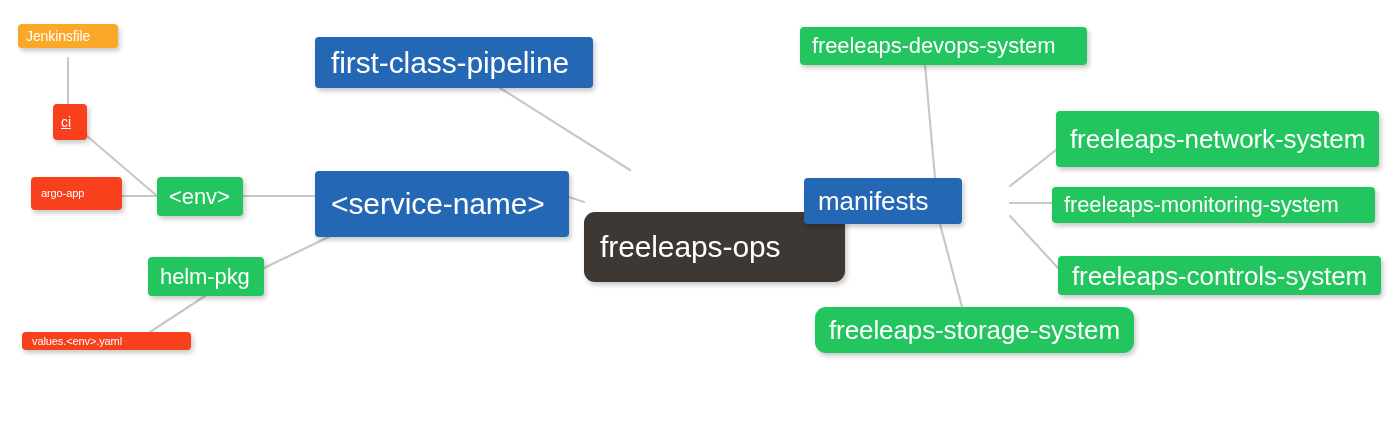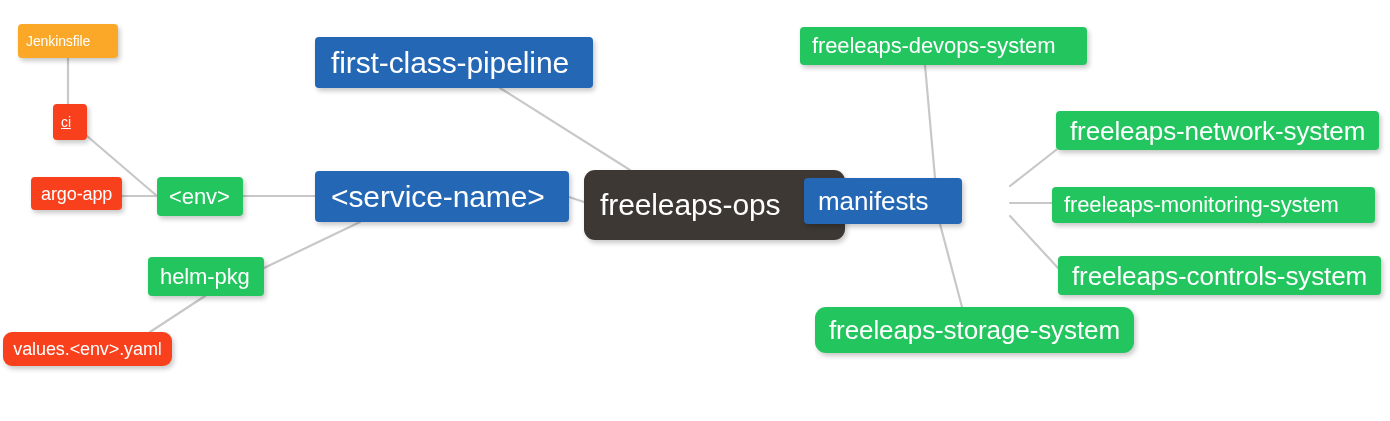"Jenkinsfile" div.node { height: 34px -> 24px }
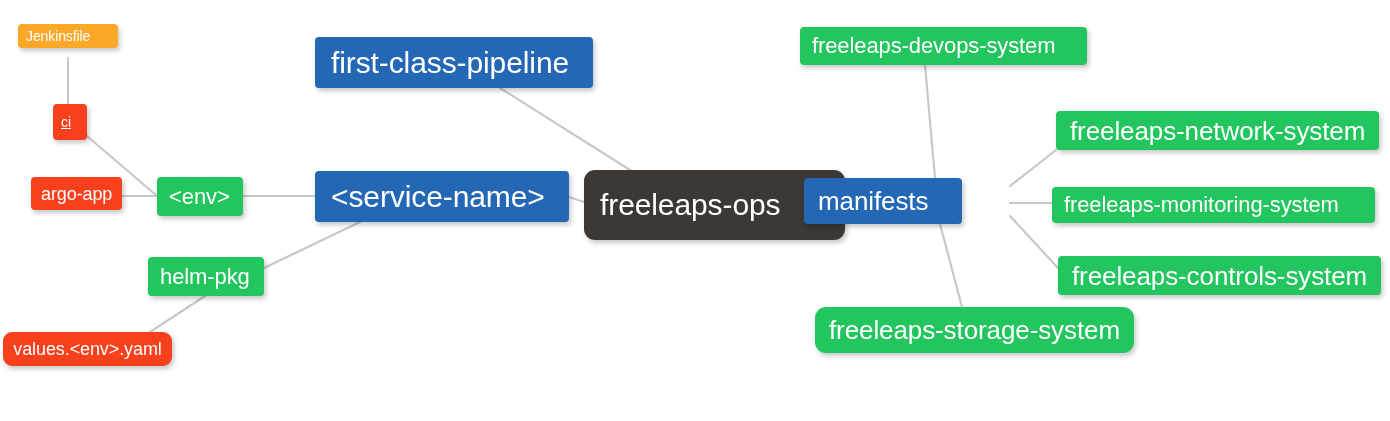"freeleaps-network-system" div.node { height: 39px -> 56px }
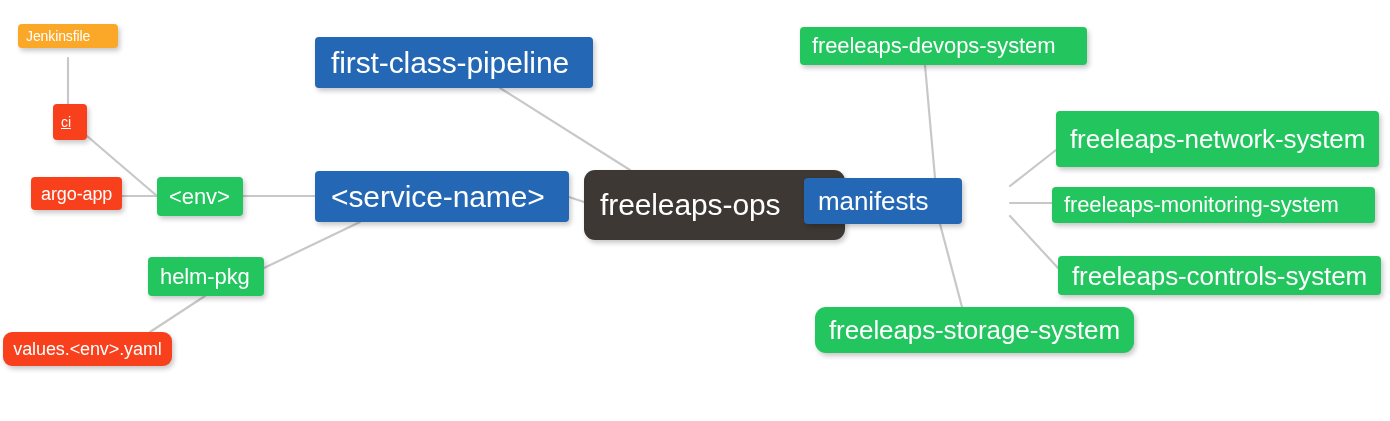"argo-app" .sz-sm { font-size: 18px -> 11px; justify-content: center -> none }
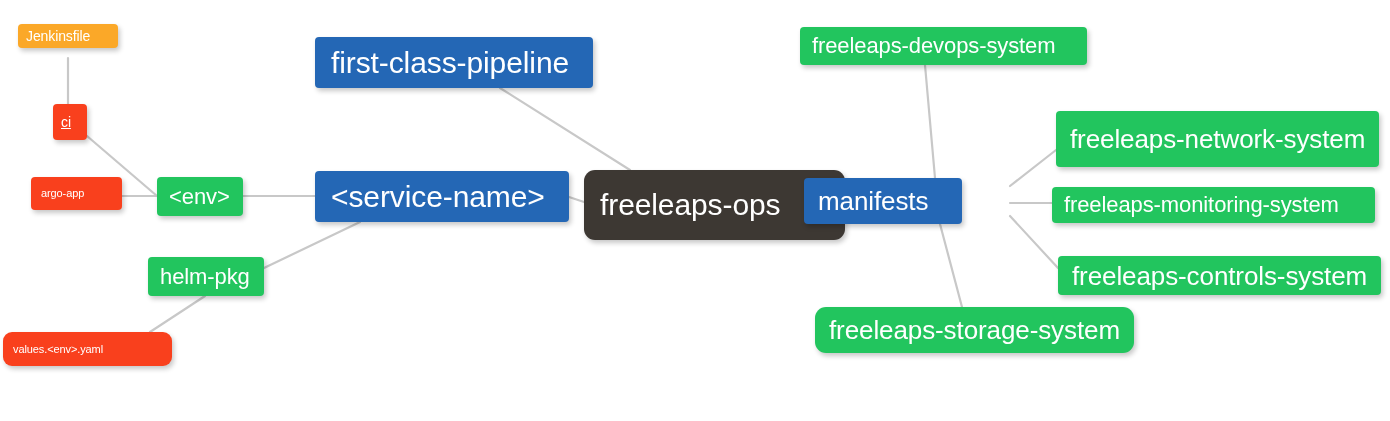"<service-name>" div.node { height: 51px -> 66px }
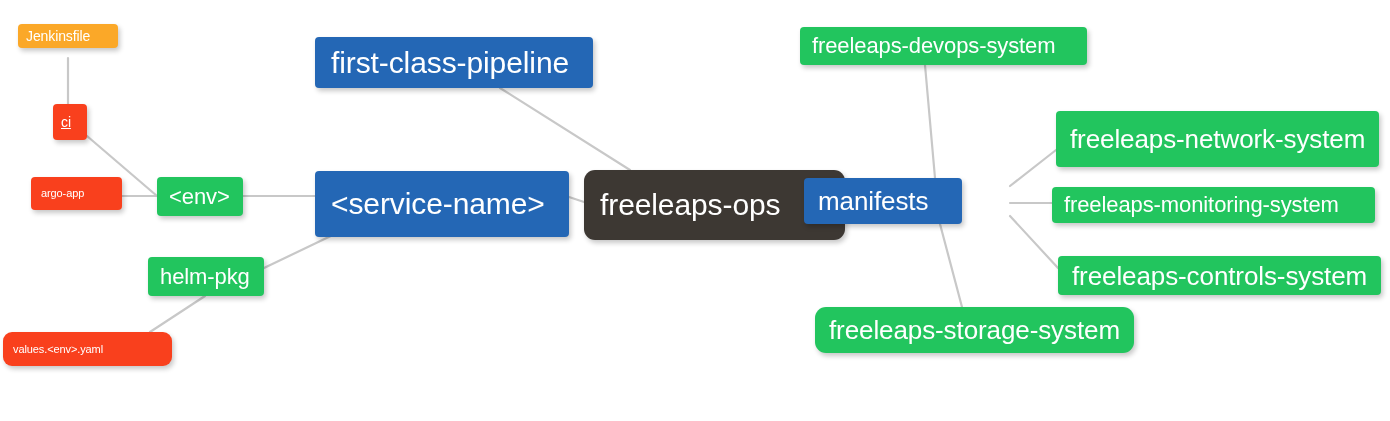"freeleaps-ops" .node-root { margin-top: none -> 42px }
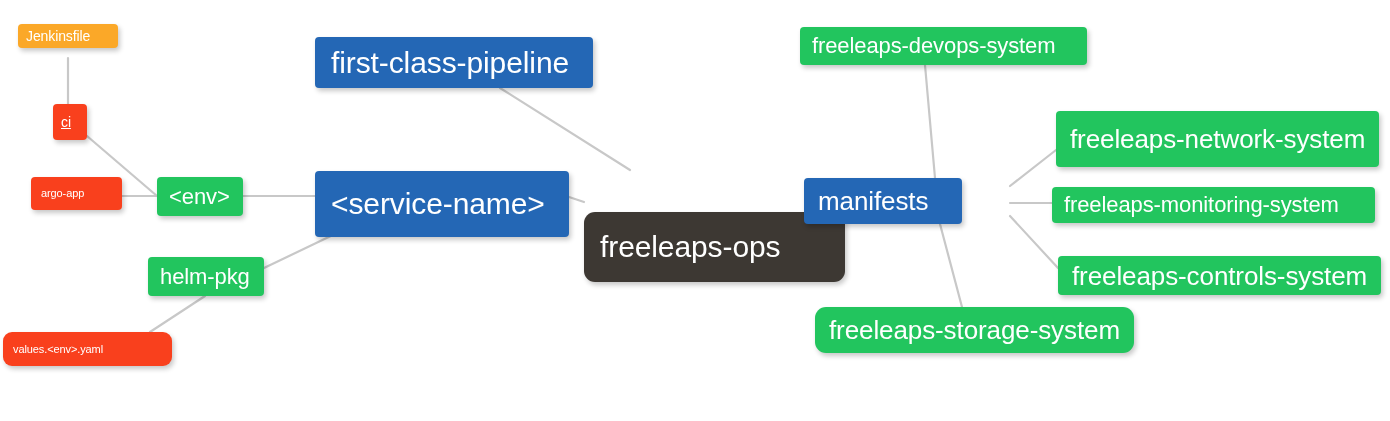"values.<env>.yaml" div.node { border-radius: 9px -> none; height: 34px -> 18px; left: 3px -> 22px }
